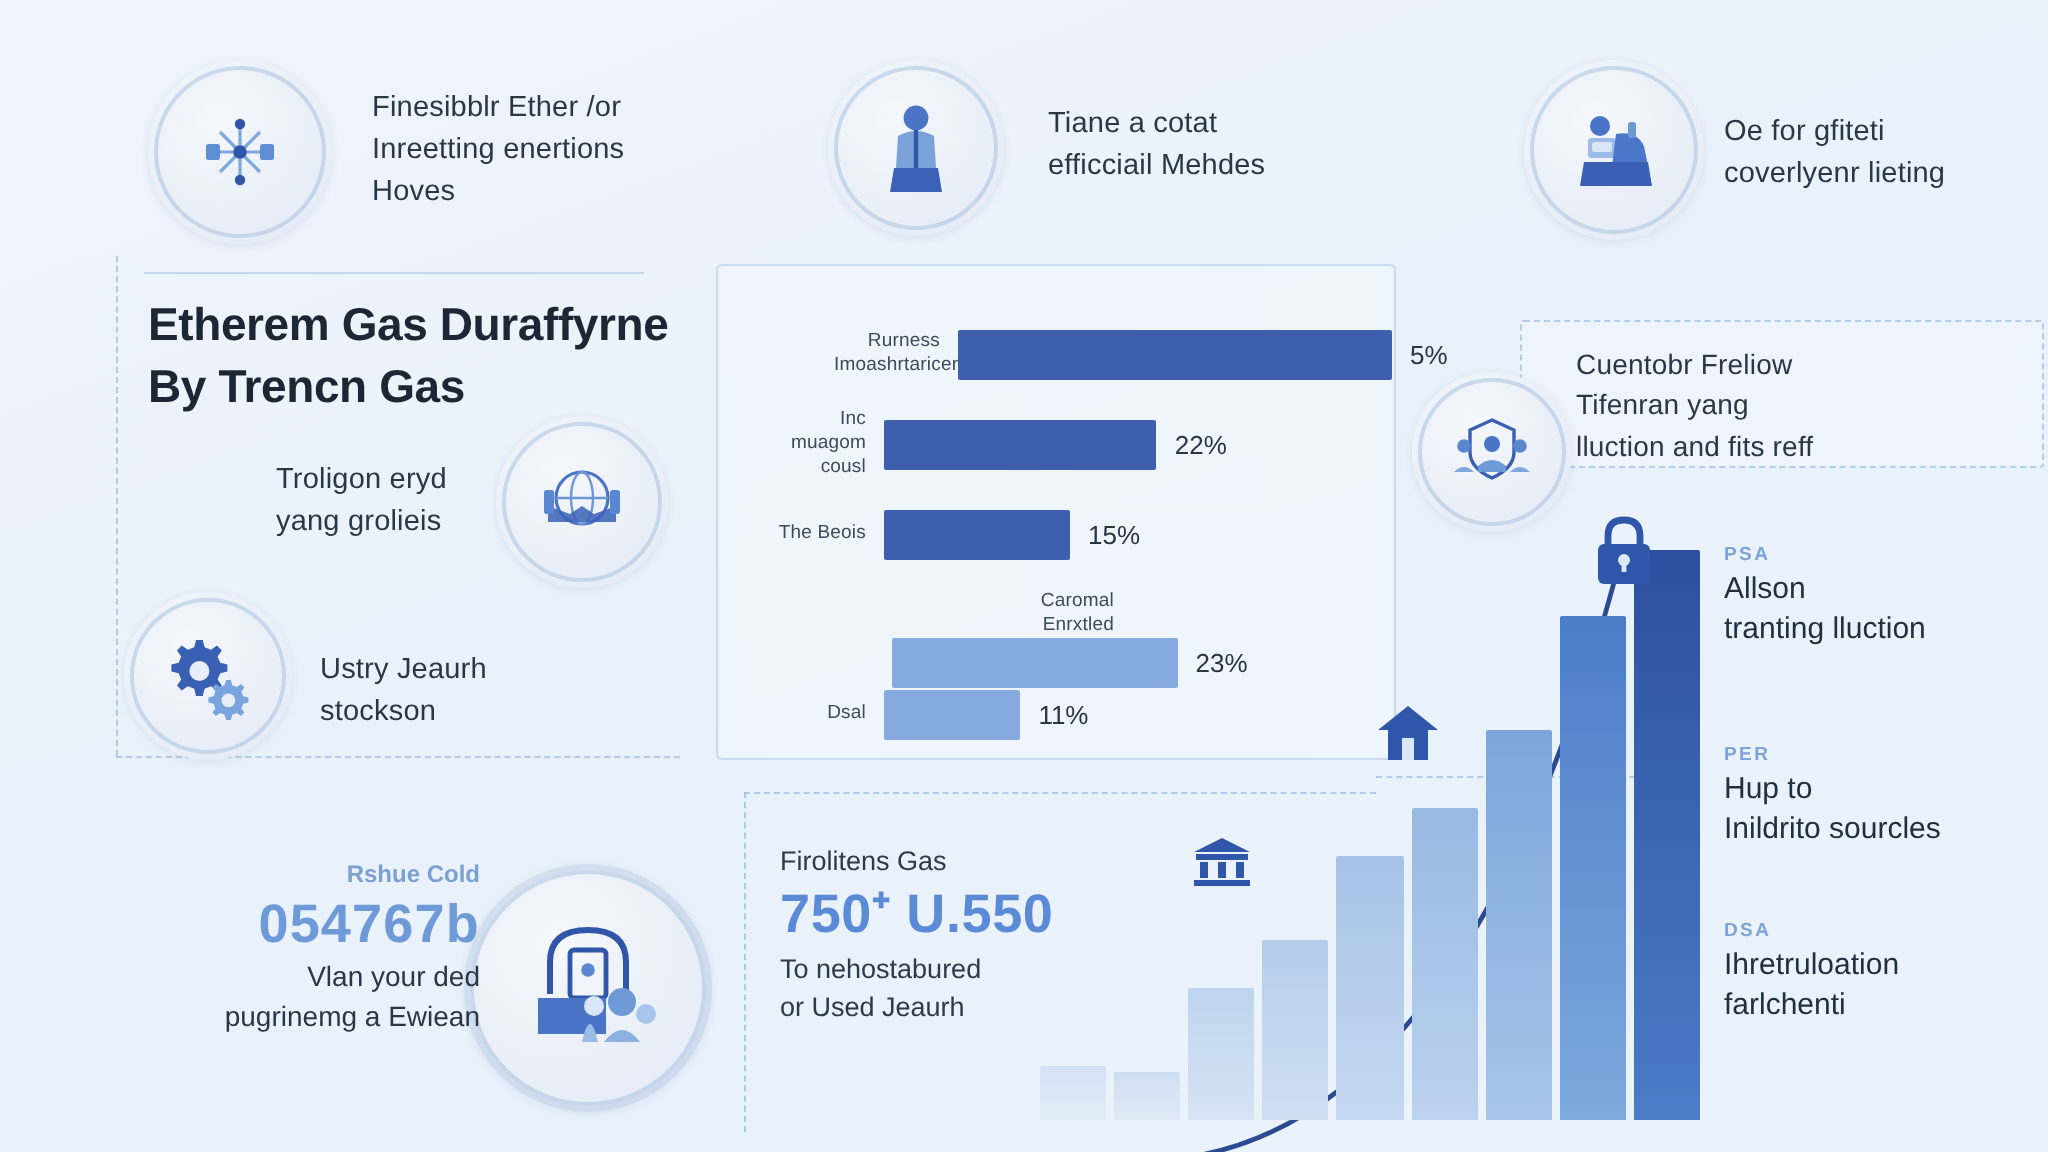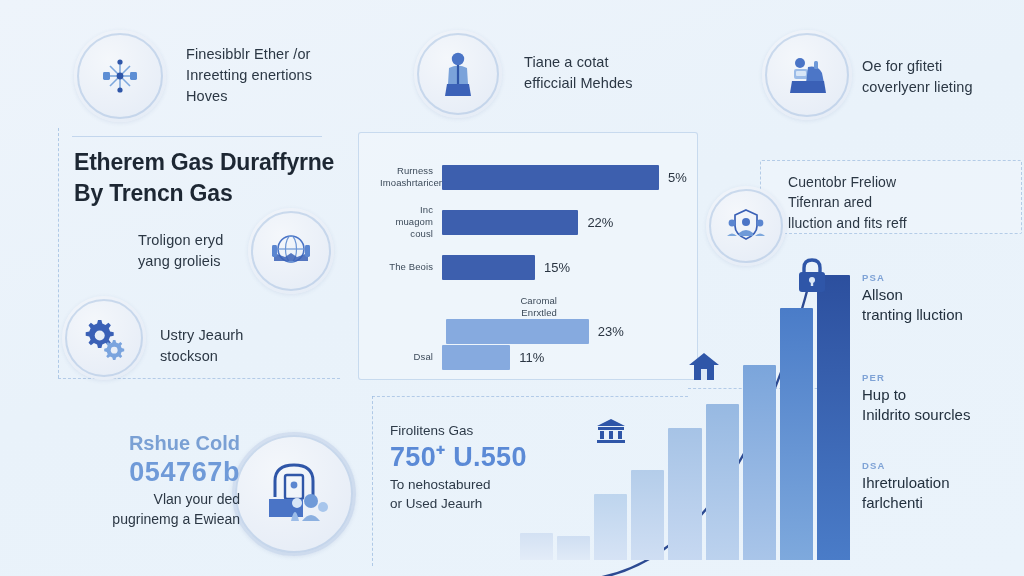"Rurness Imoashrtaricer" div.hbar-row { margin-left: none -> 37px }
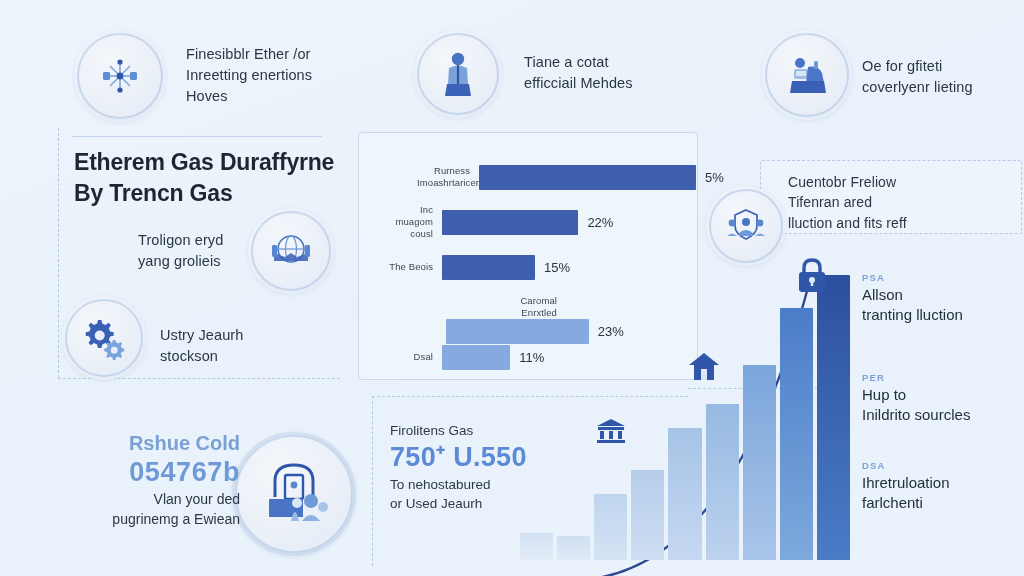"Tifenran ared" div { text: ared -> yang }
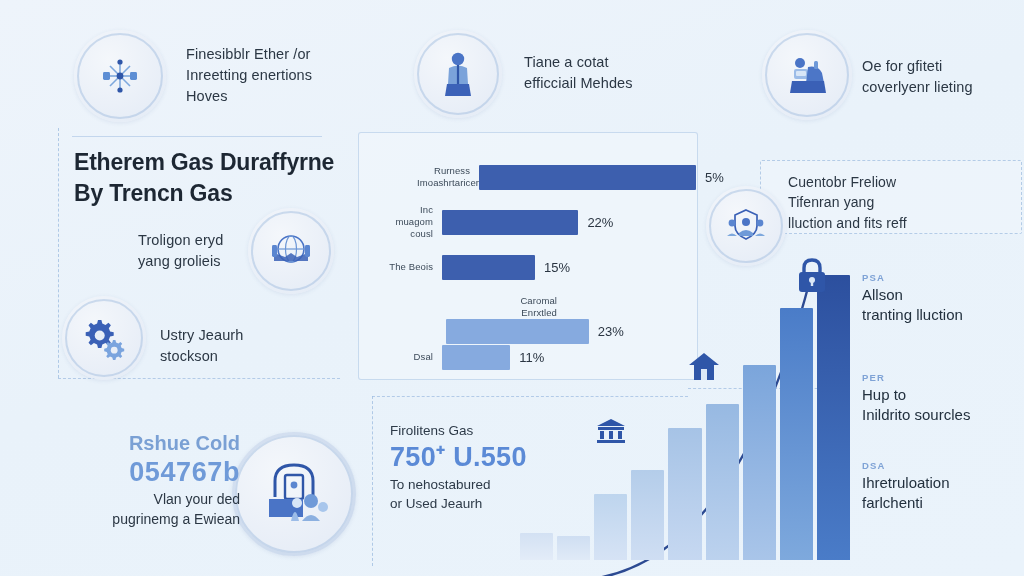"Rshue Cold" .bl-kicker { font-size: 20px -> 12px }
